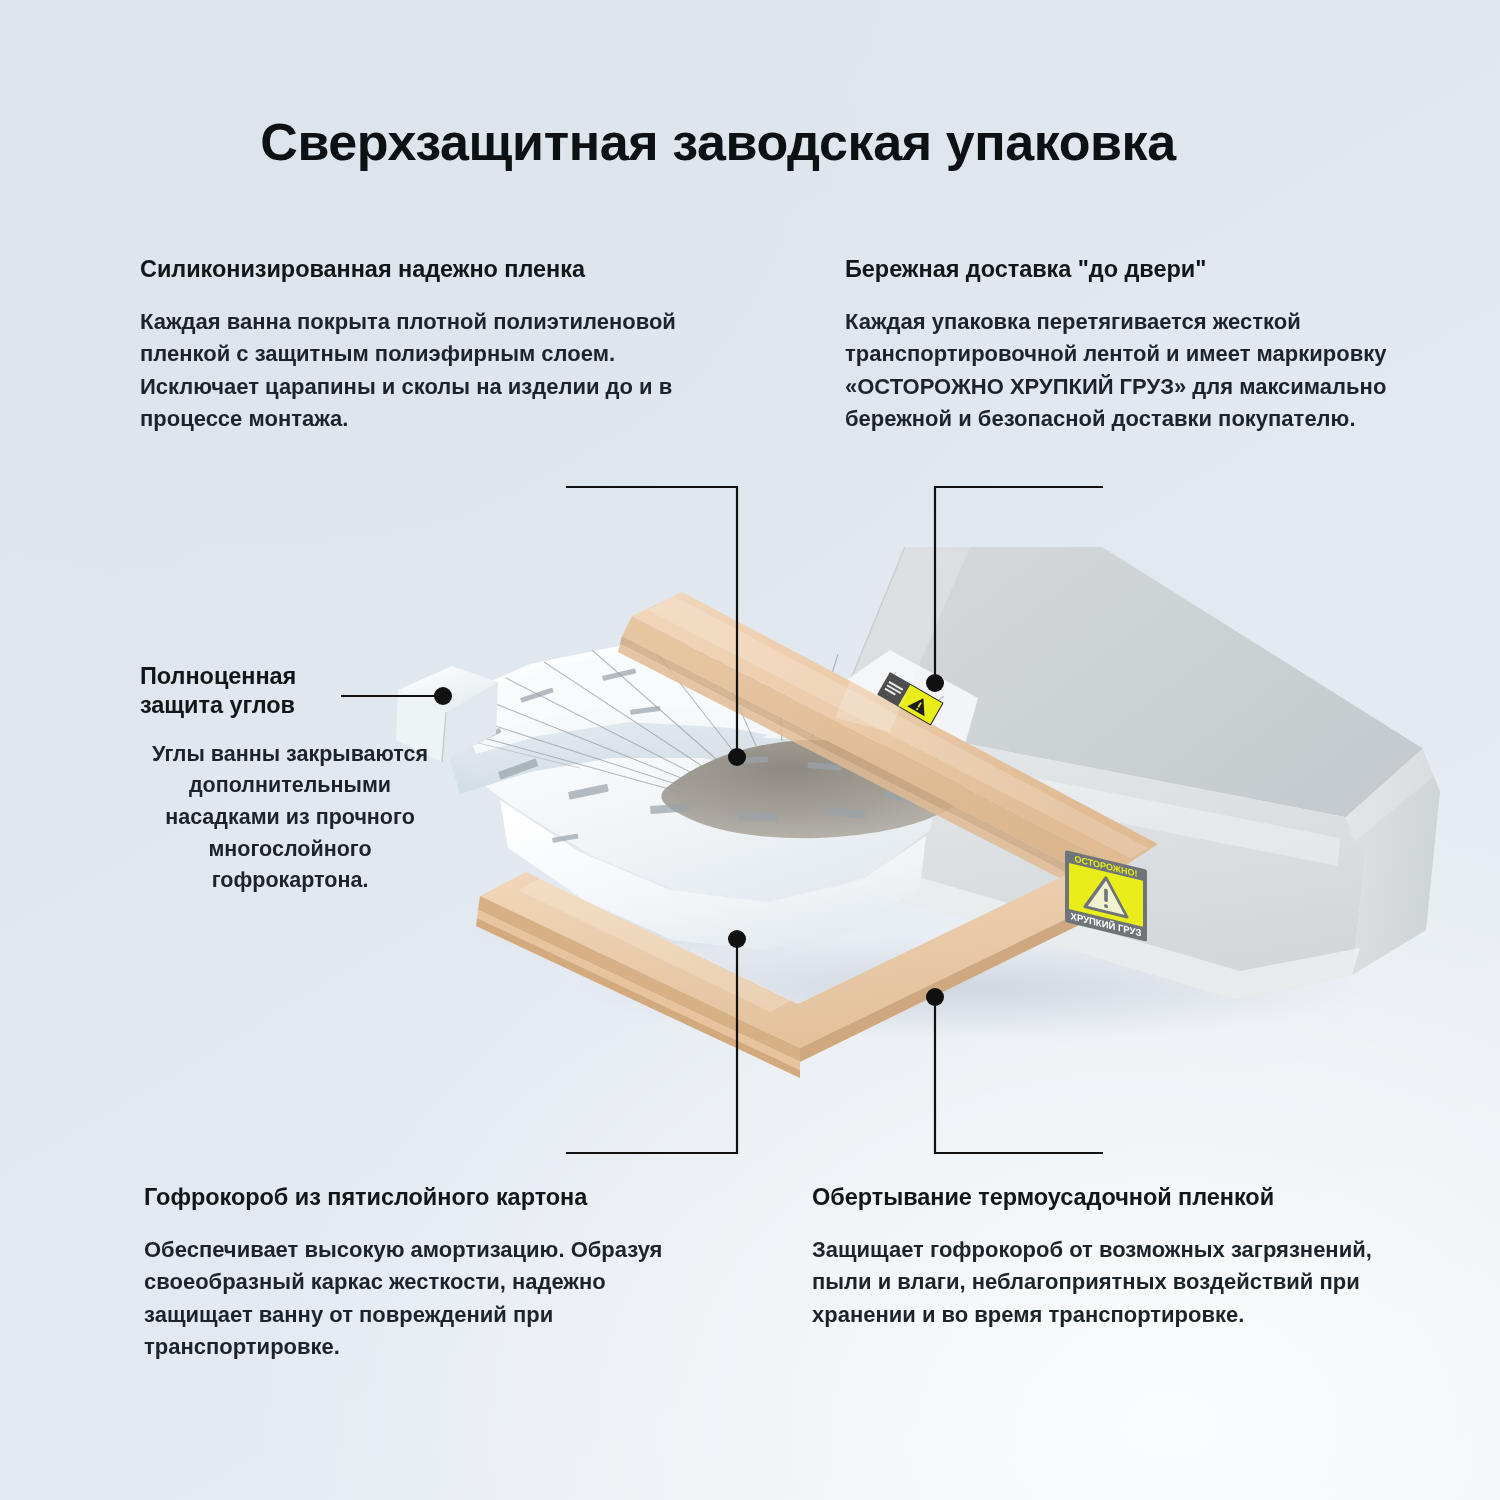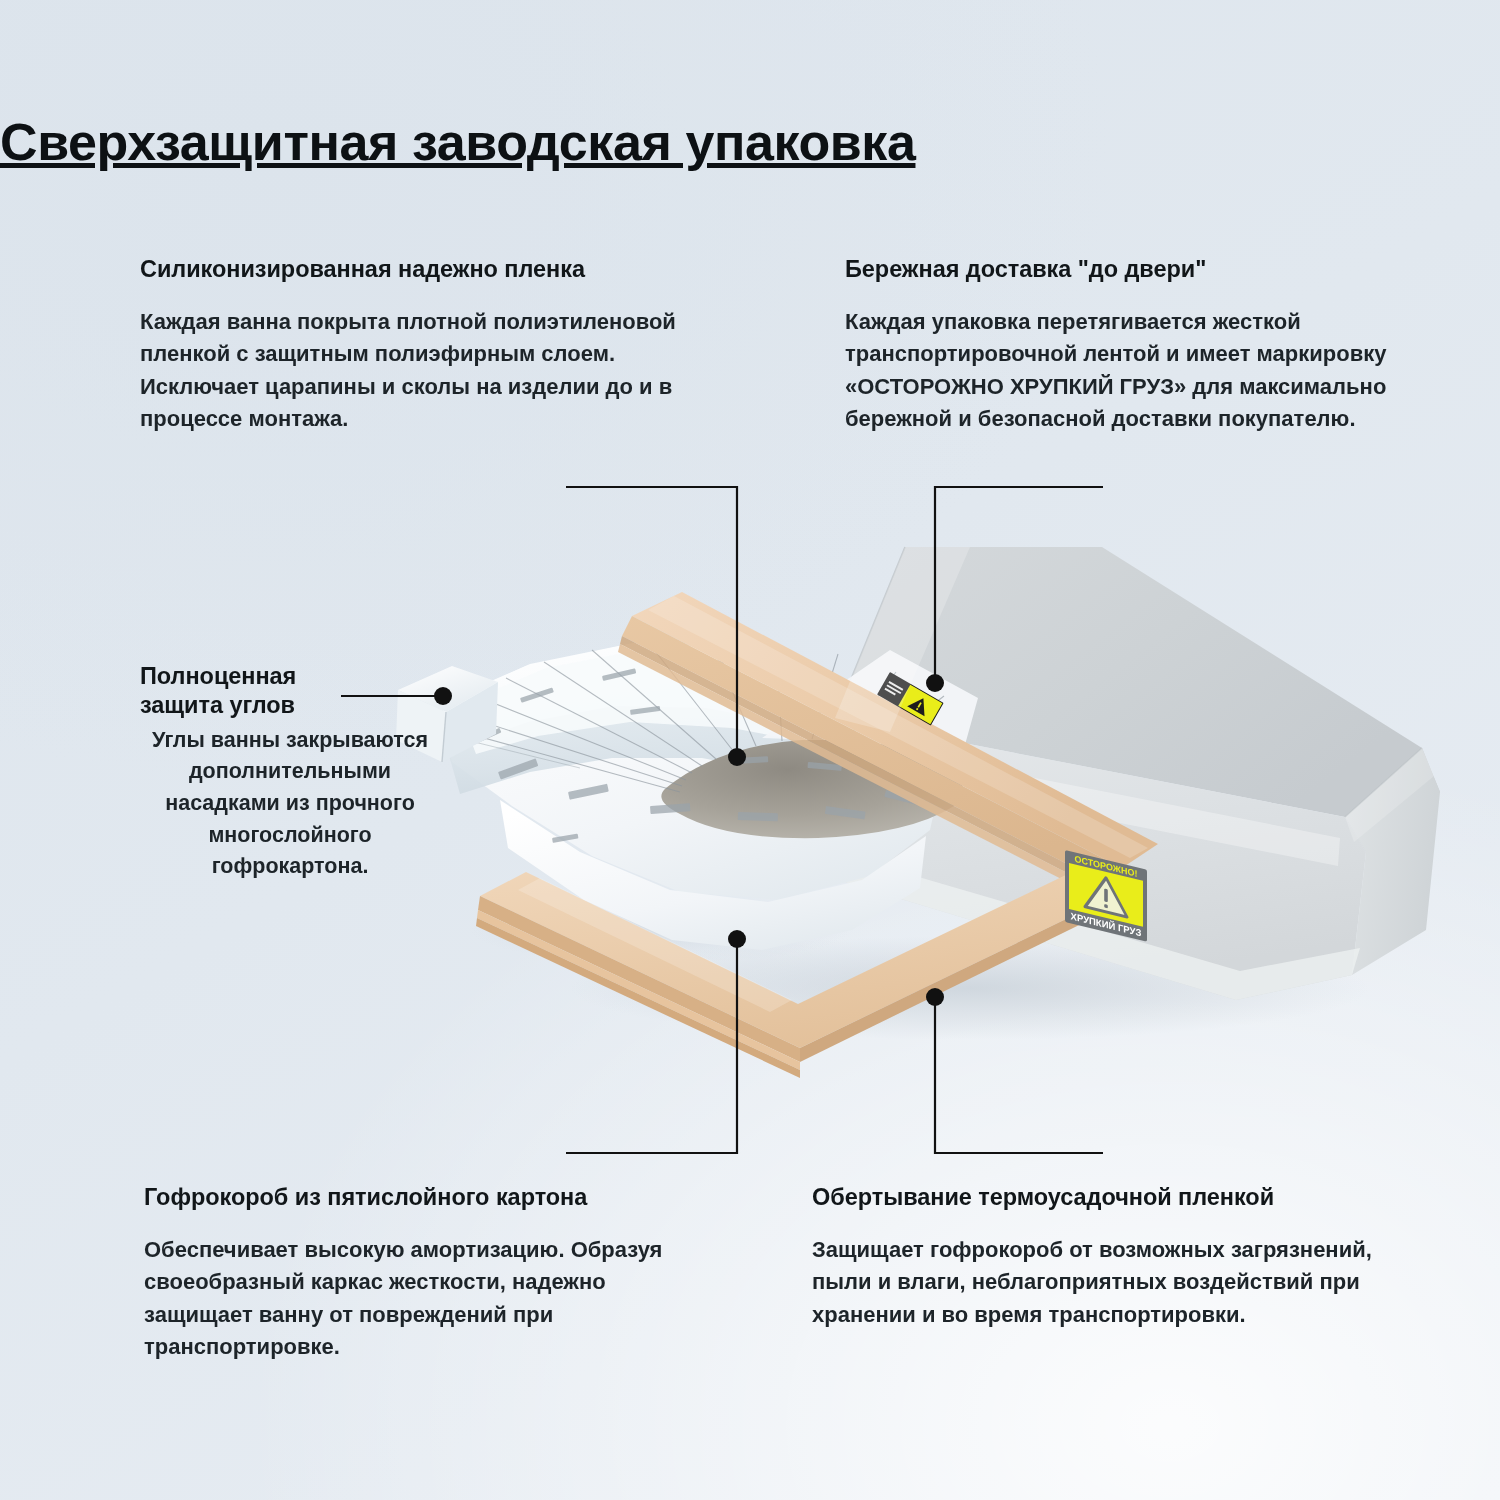"Сверхзащитная заводская упаковка" .title { text-align: none -> center; text-decoration: underline -> none }
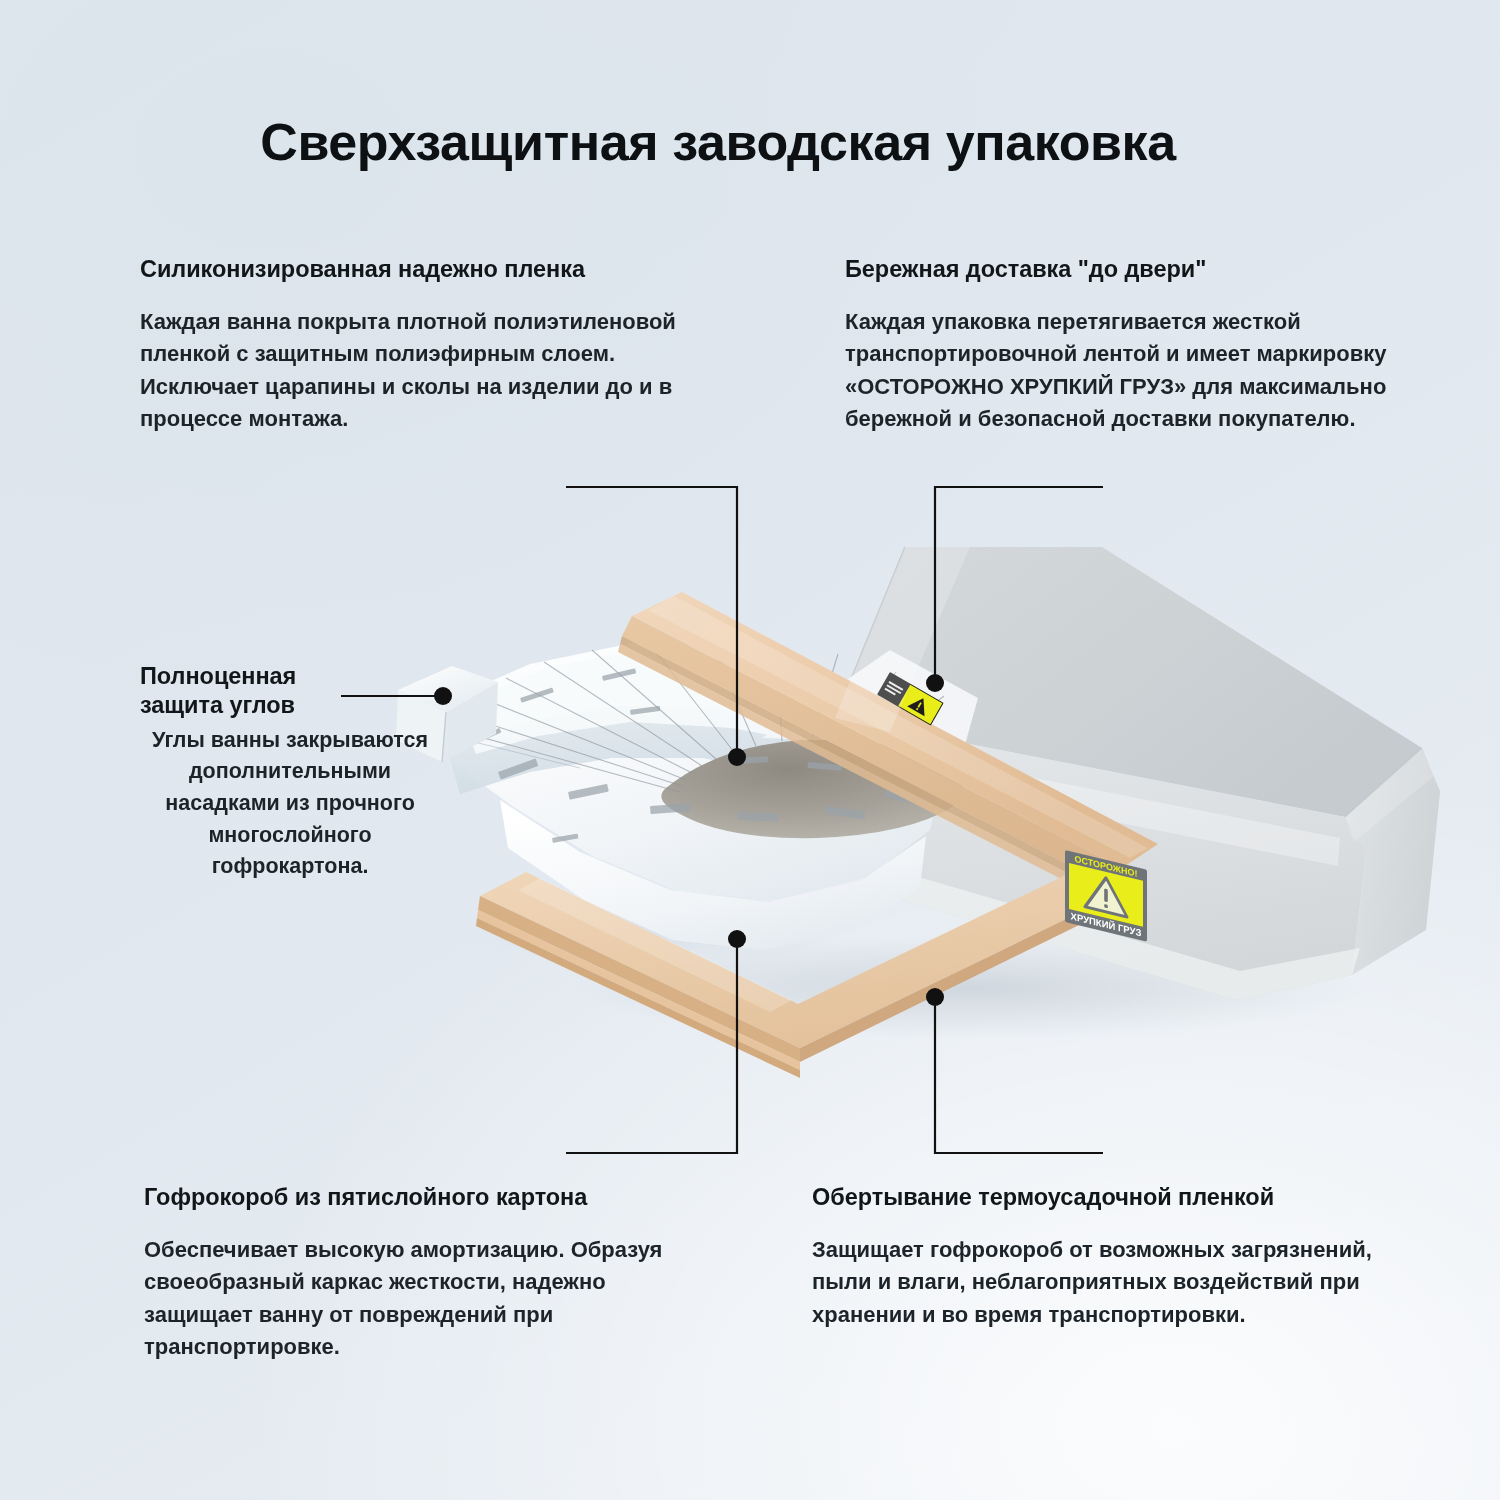"Полноценная" #block-corners h3 { margin-bottom: 4px -> 18px }
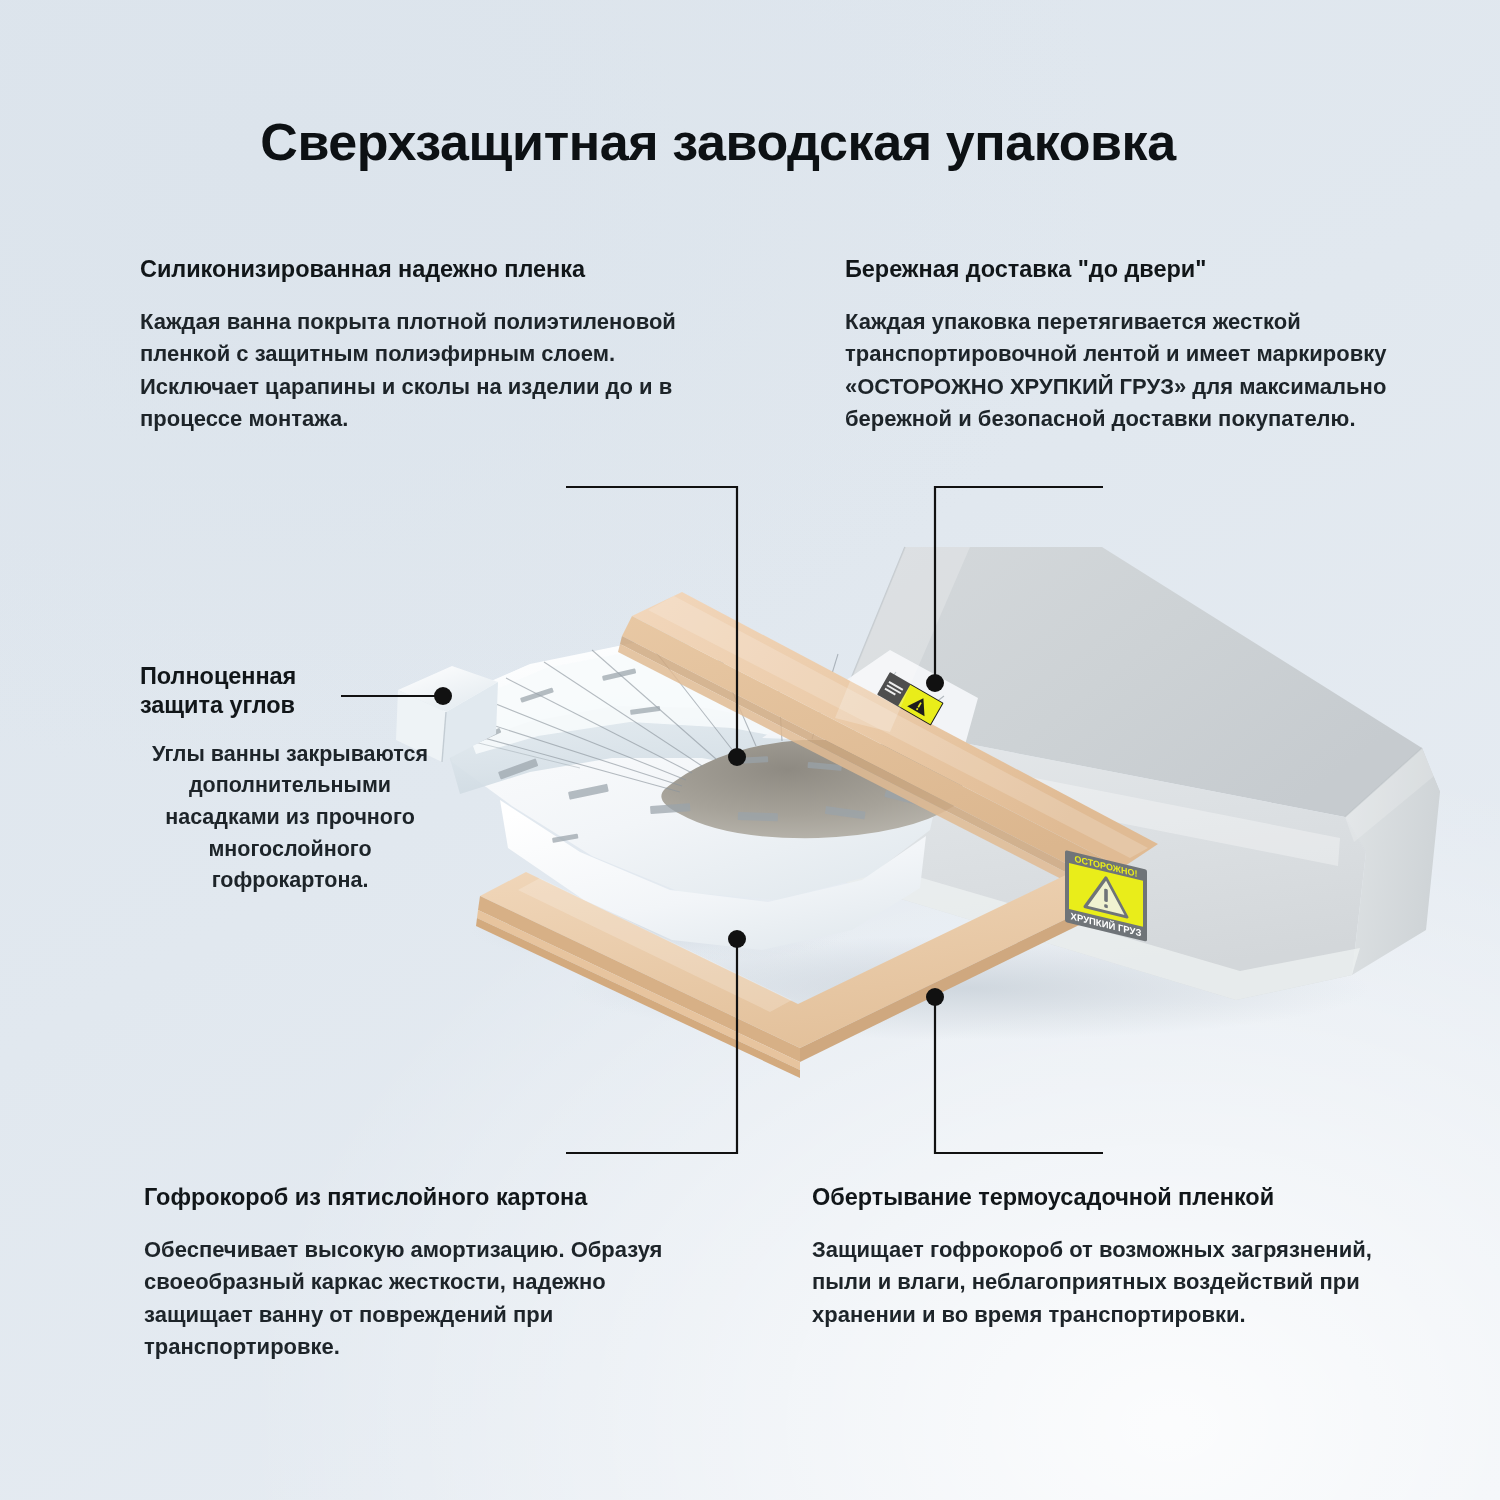"Защищает гофрокороб от возможных" p { text: транспортировки -> транспортировке }
